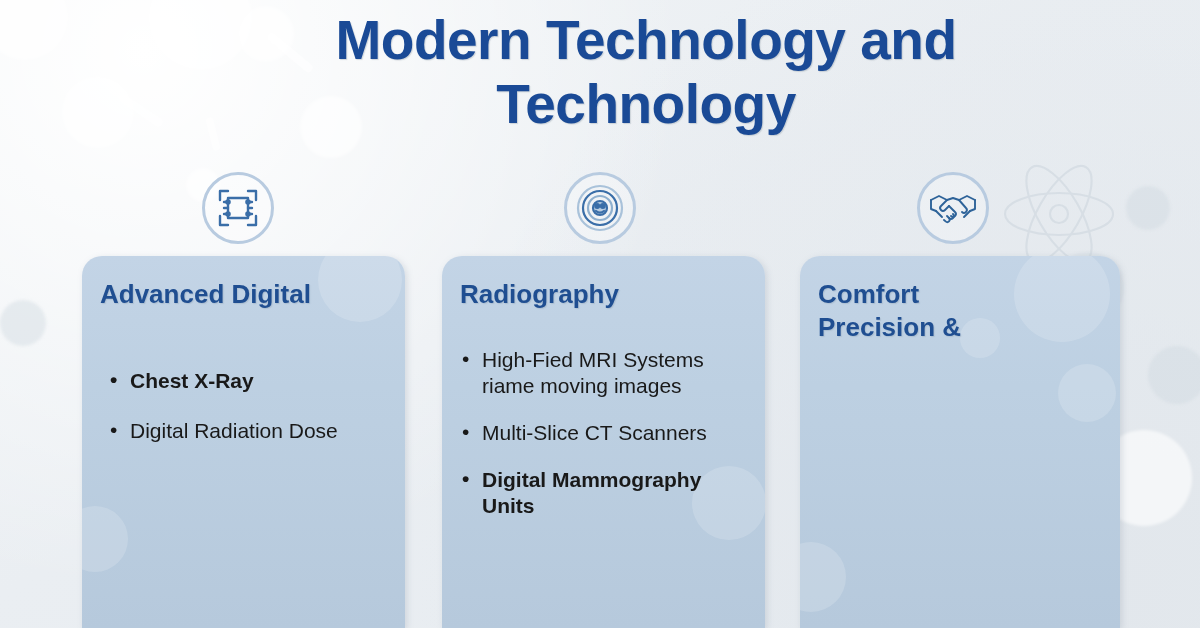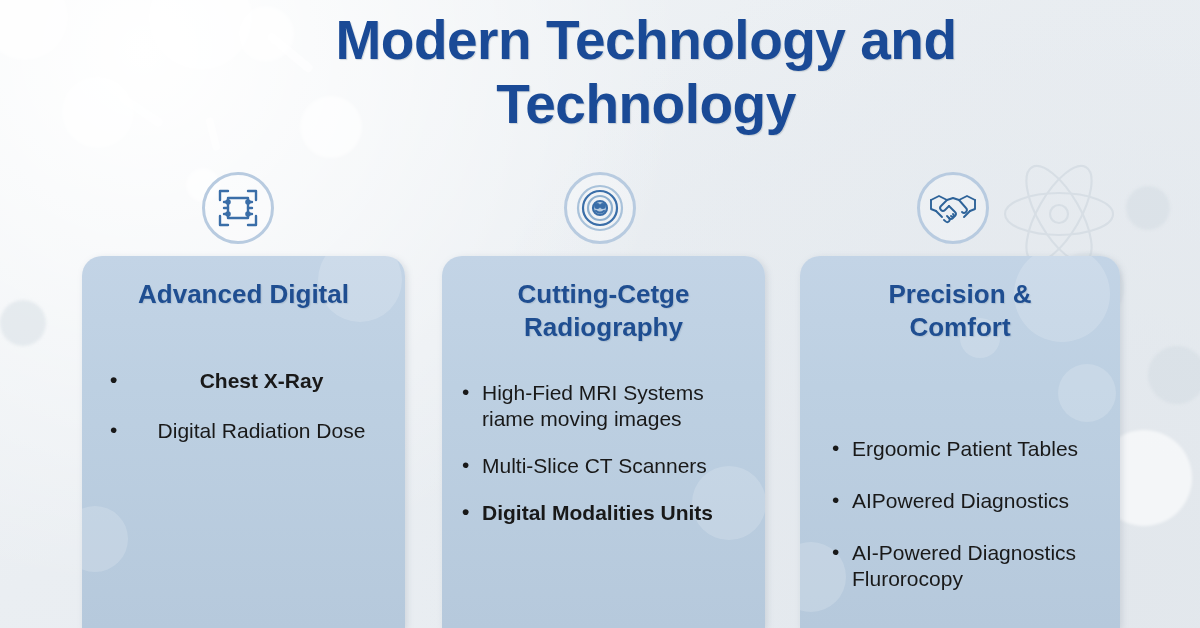"Advanced Digital" .card-heading { text-align: center -> left }
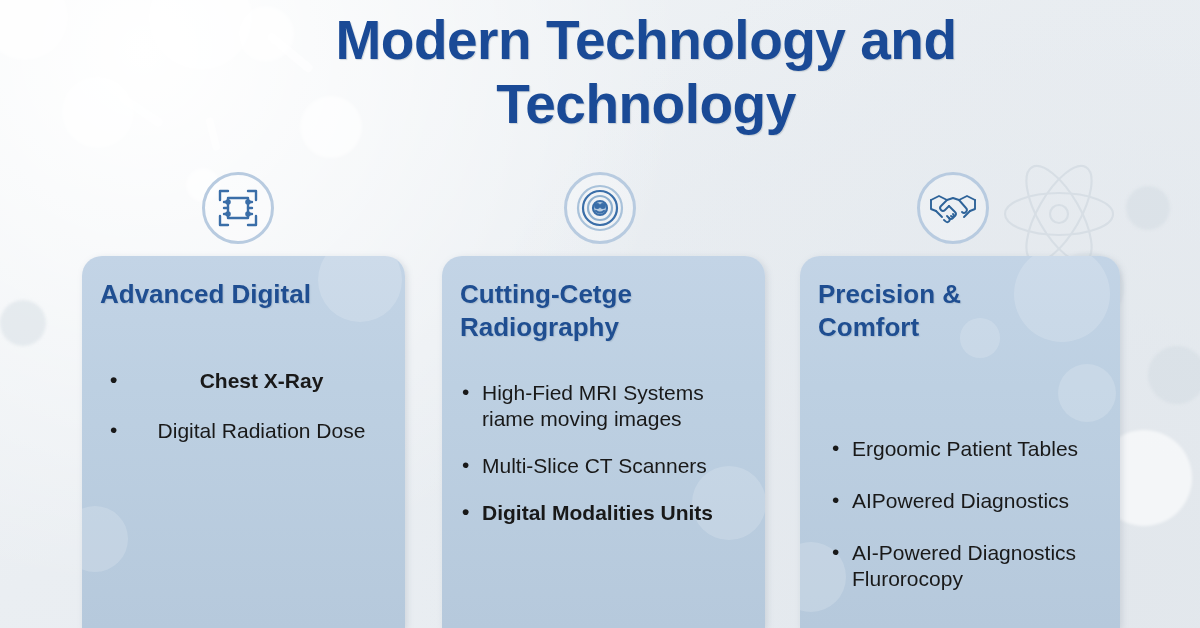"Cutting-Cetge" div { html: <div>Cutting-Cetge</div> -> none }
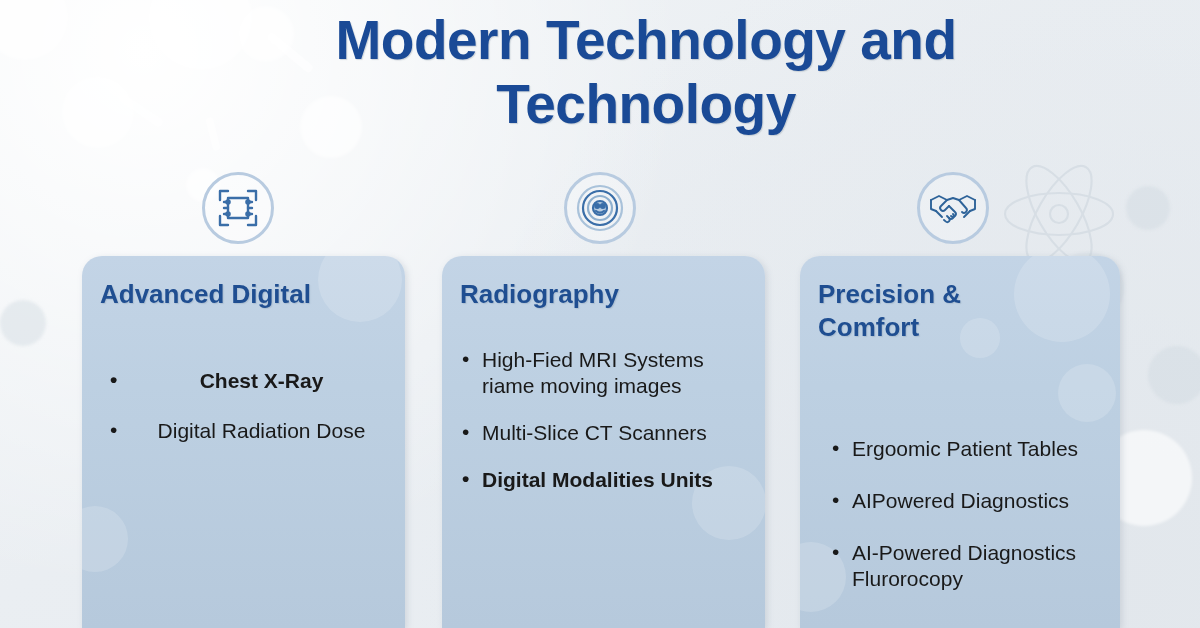"Precision &" div { order: before "Comfort" -> after "Comfort" }
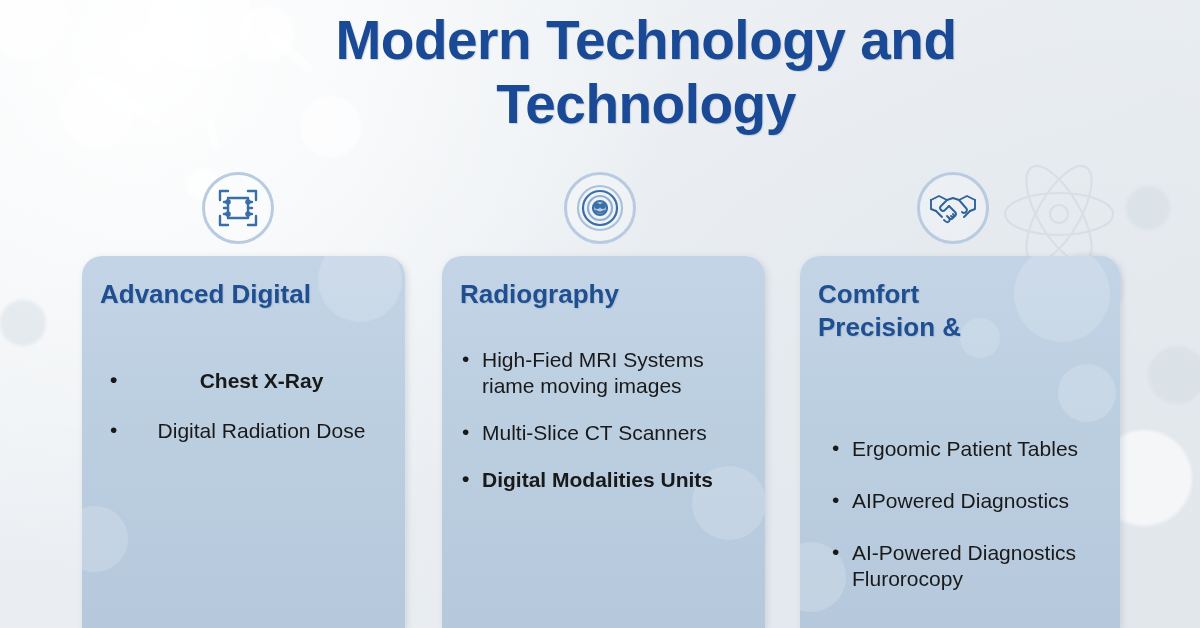"Chest X-Ray" .card1 .bullets { text-align: center -> none }
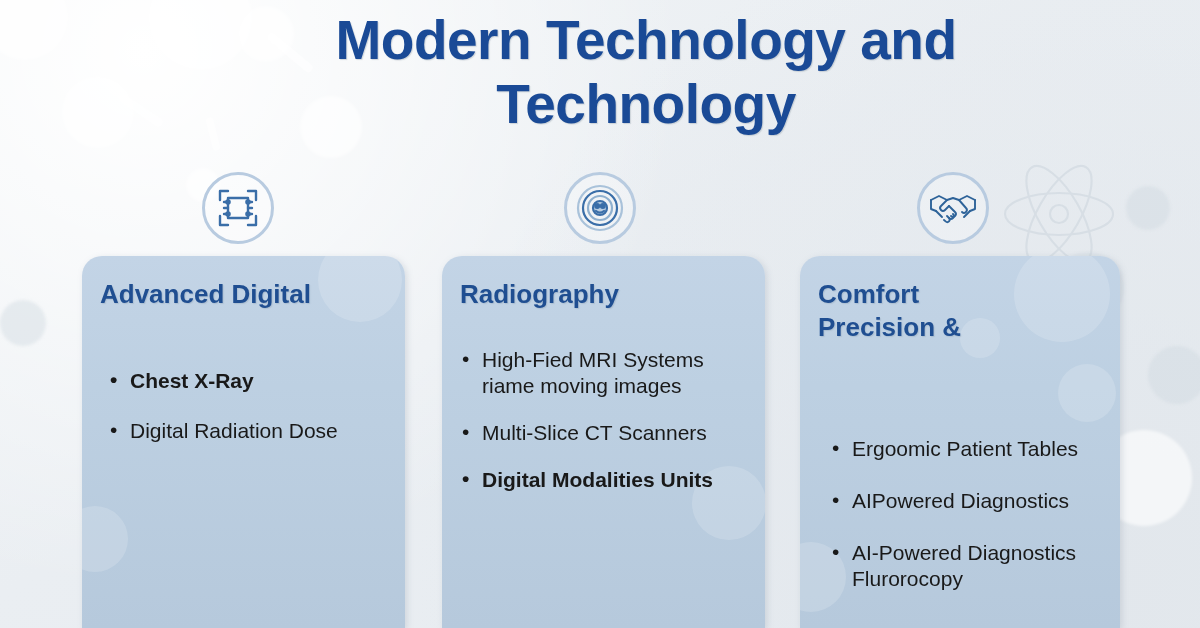"Ergoomic Patient Tables" ul.bullets { html: <ul> <li>Ergoomic Patient Tables</li> <li>AIPowered Diagnostics</li> <li>AI-Powered Diagnostics Flurorocopy</li> </ul> -> none }
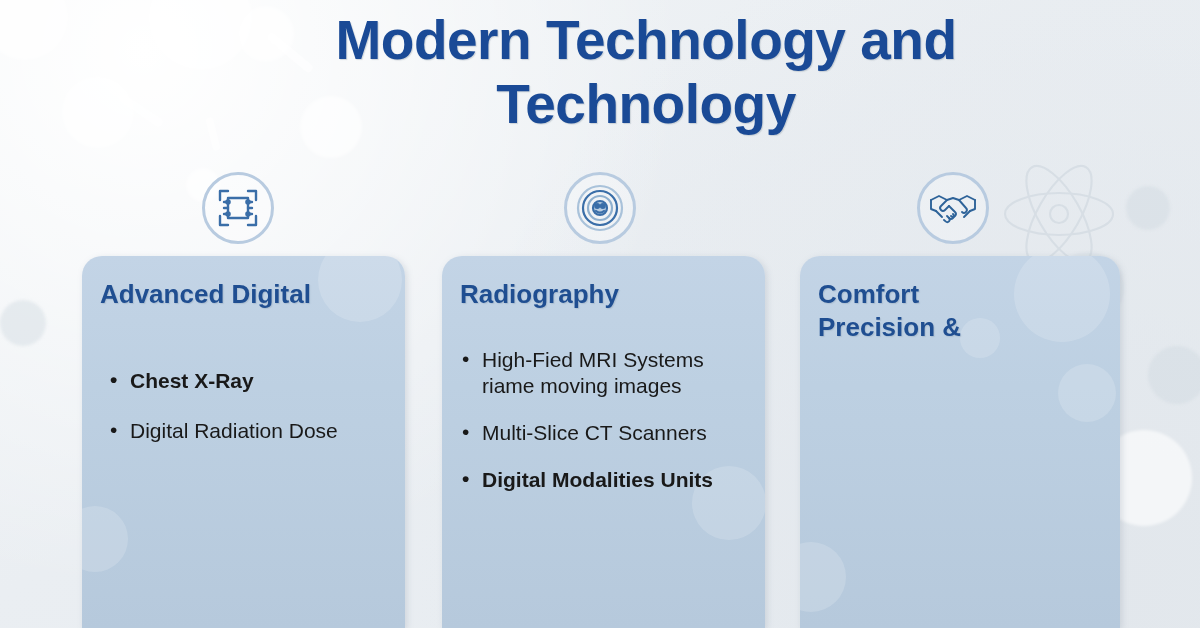"Digital Modalities Units" li.bullet { text: Modalities -> Mammography }
